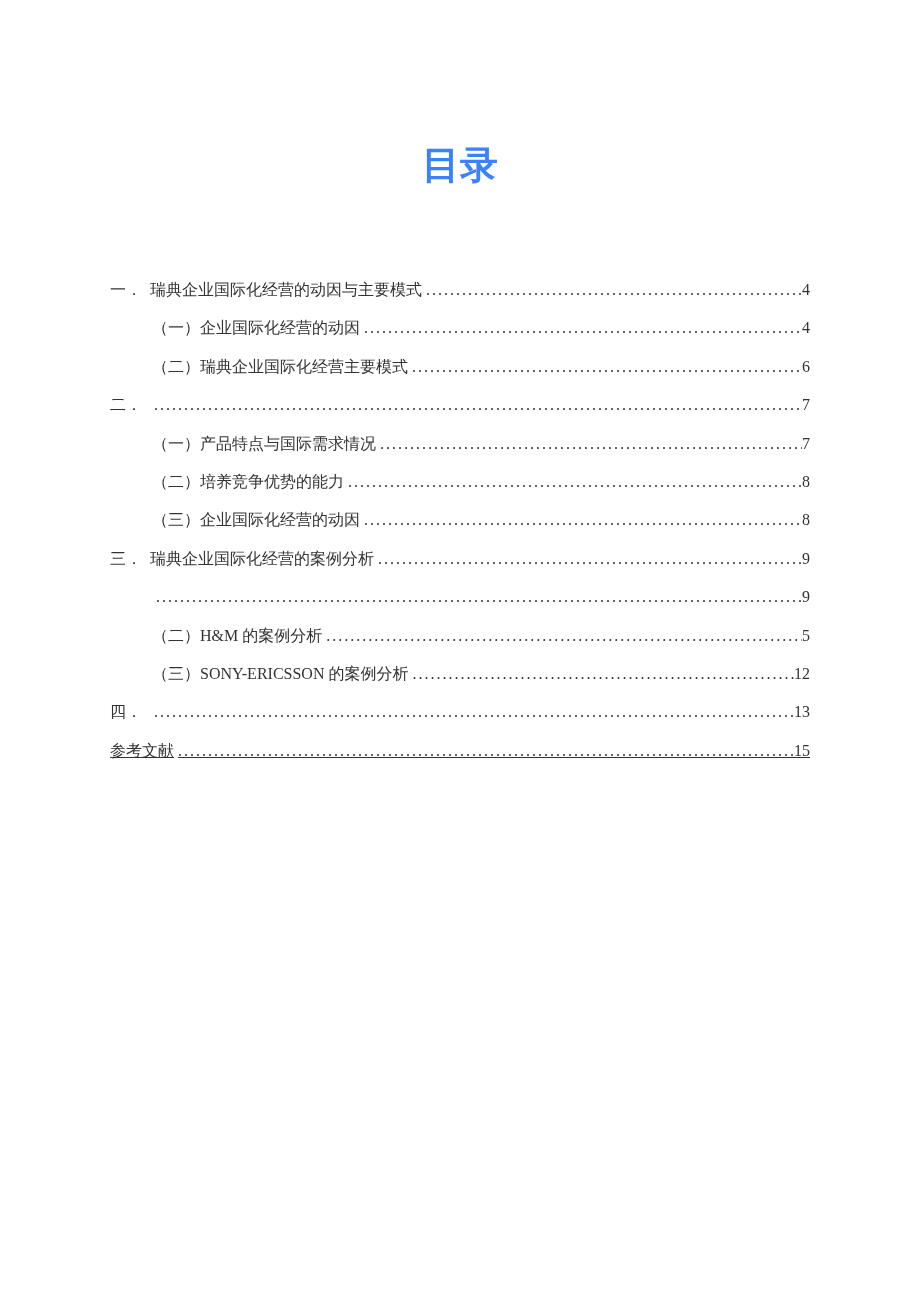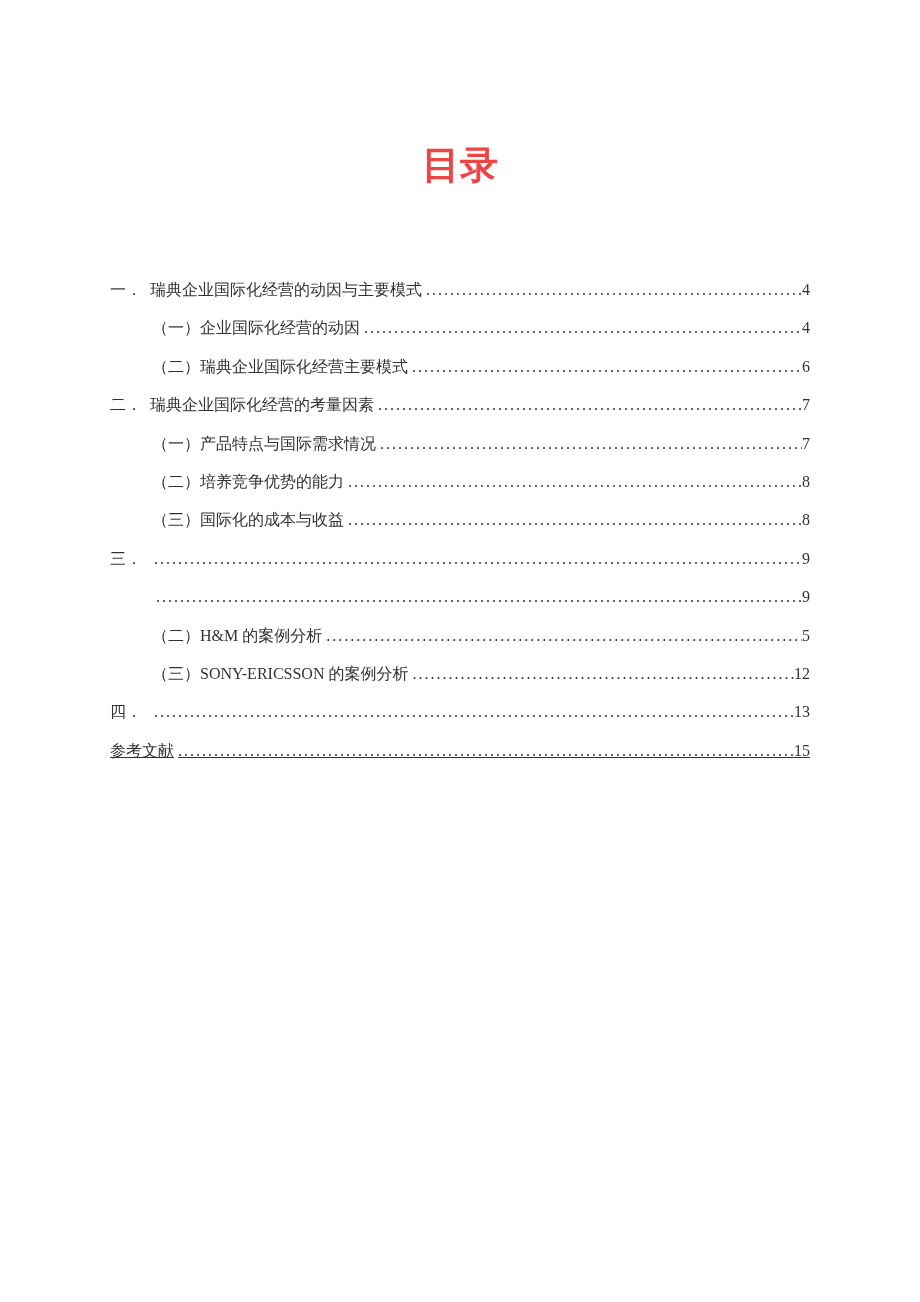"目录" .title { color: #ef4444 -> #3b82f6 }
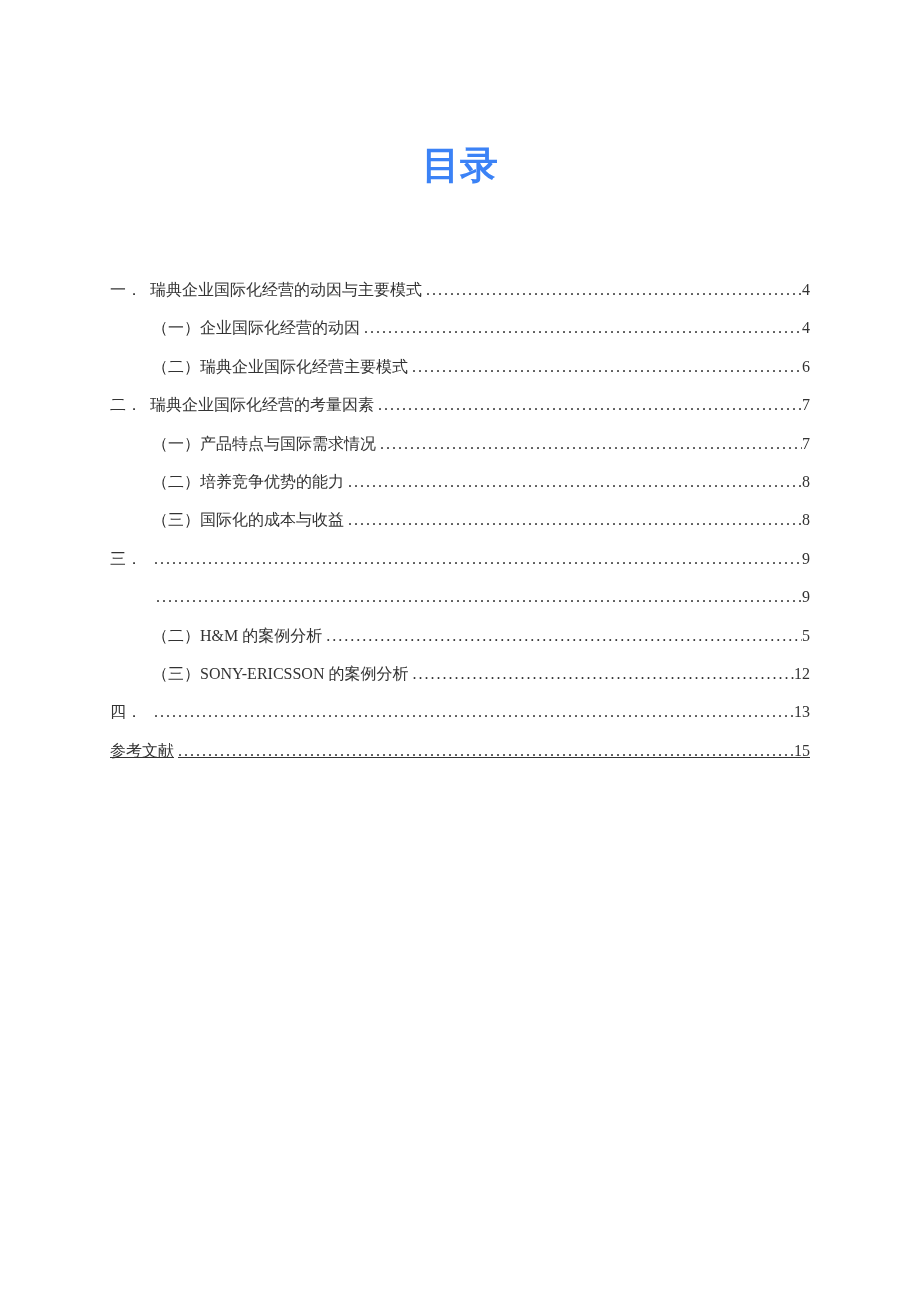"瑞典企业国际化经营的考量因素" span.toc-text { html: <span>瑞典企业国际化经营的考量因素</span> -> none }
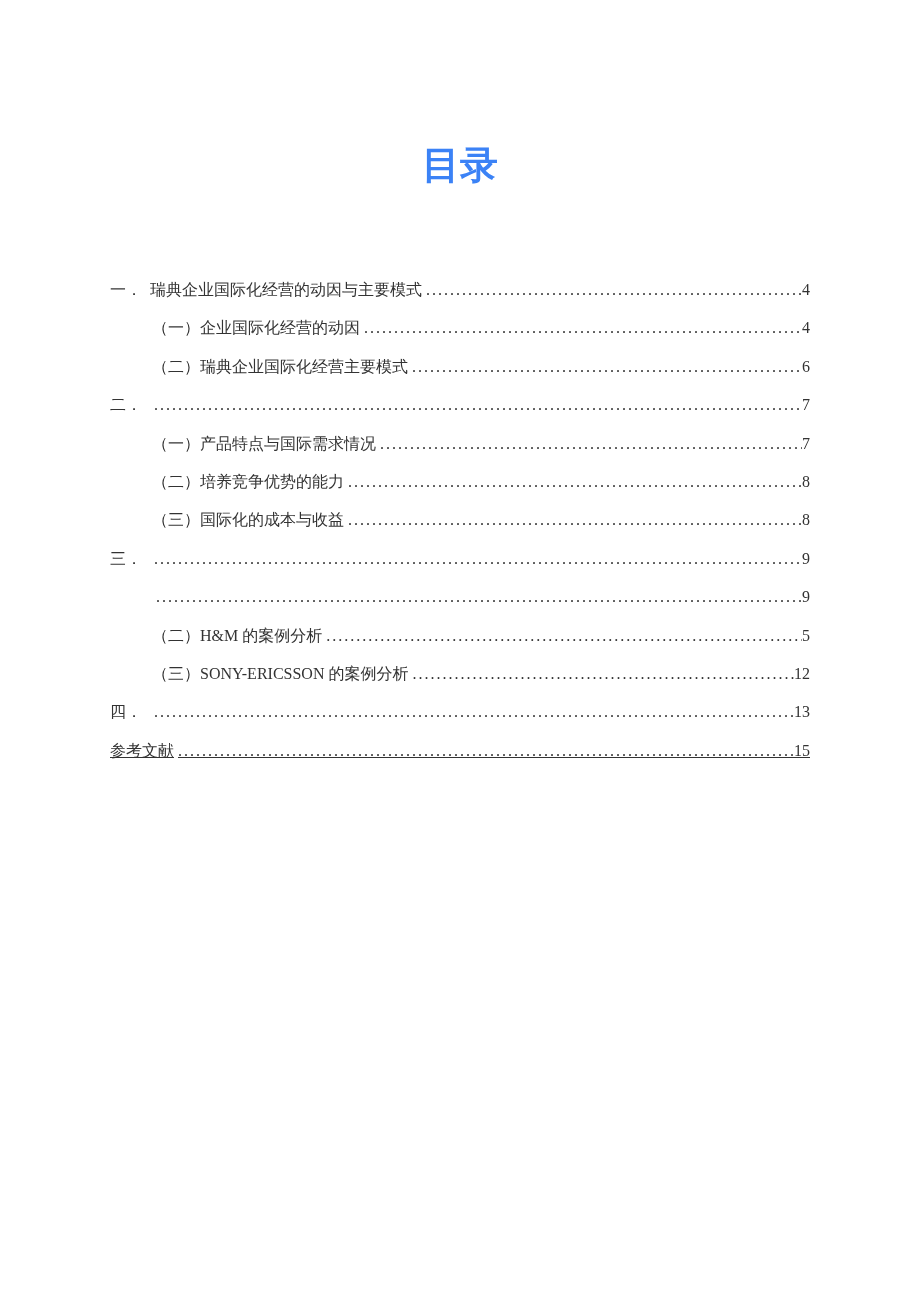"（三）国际化的成本与收益" span.toc-text { text: 国际化的成本与收益 -> 企业国际化经营的动因 }
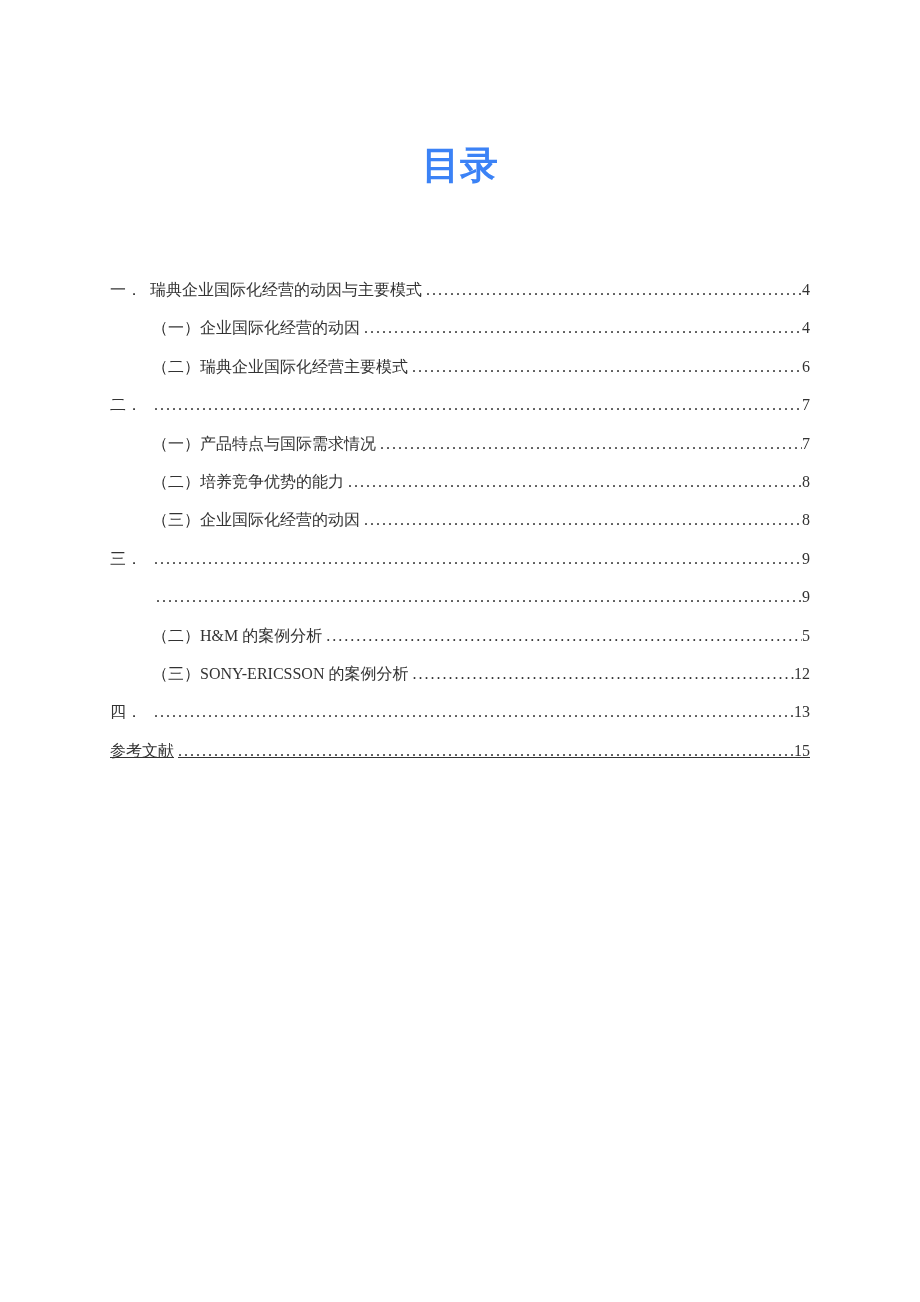"瑞典企业国际化经营的案例分析" span.toc-text { html: none -> <span>瑞典企业国际化经营的案例分析</span> }
